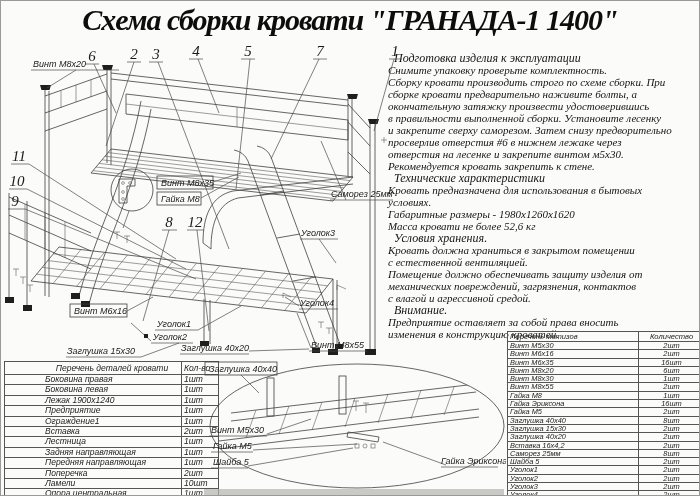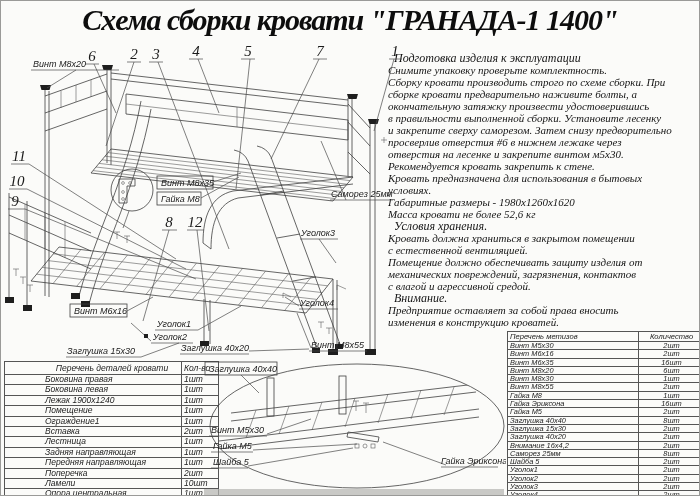"Технические характеристики" p.h { html: none -> <p>Технические характеристики</p> }
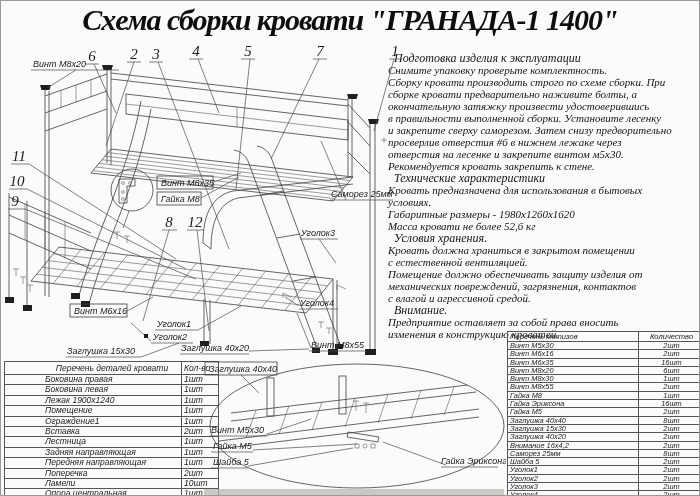"Помещение" td { text: Помещение -> Предприятие }
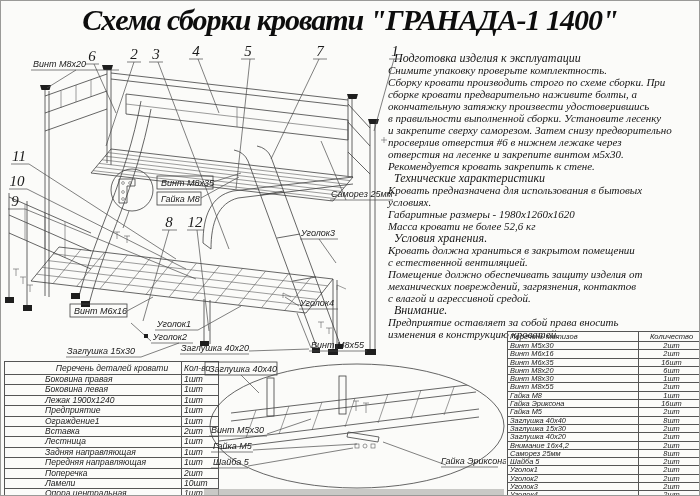"Внимание 16х4,2" td { text: Внимание -> Вставка }
